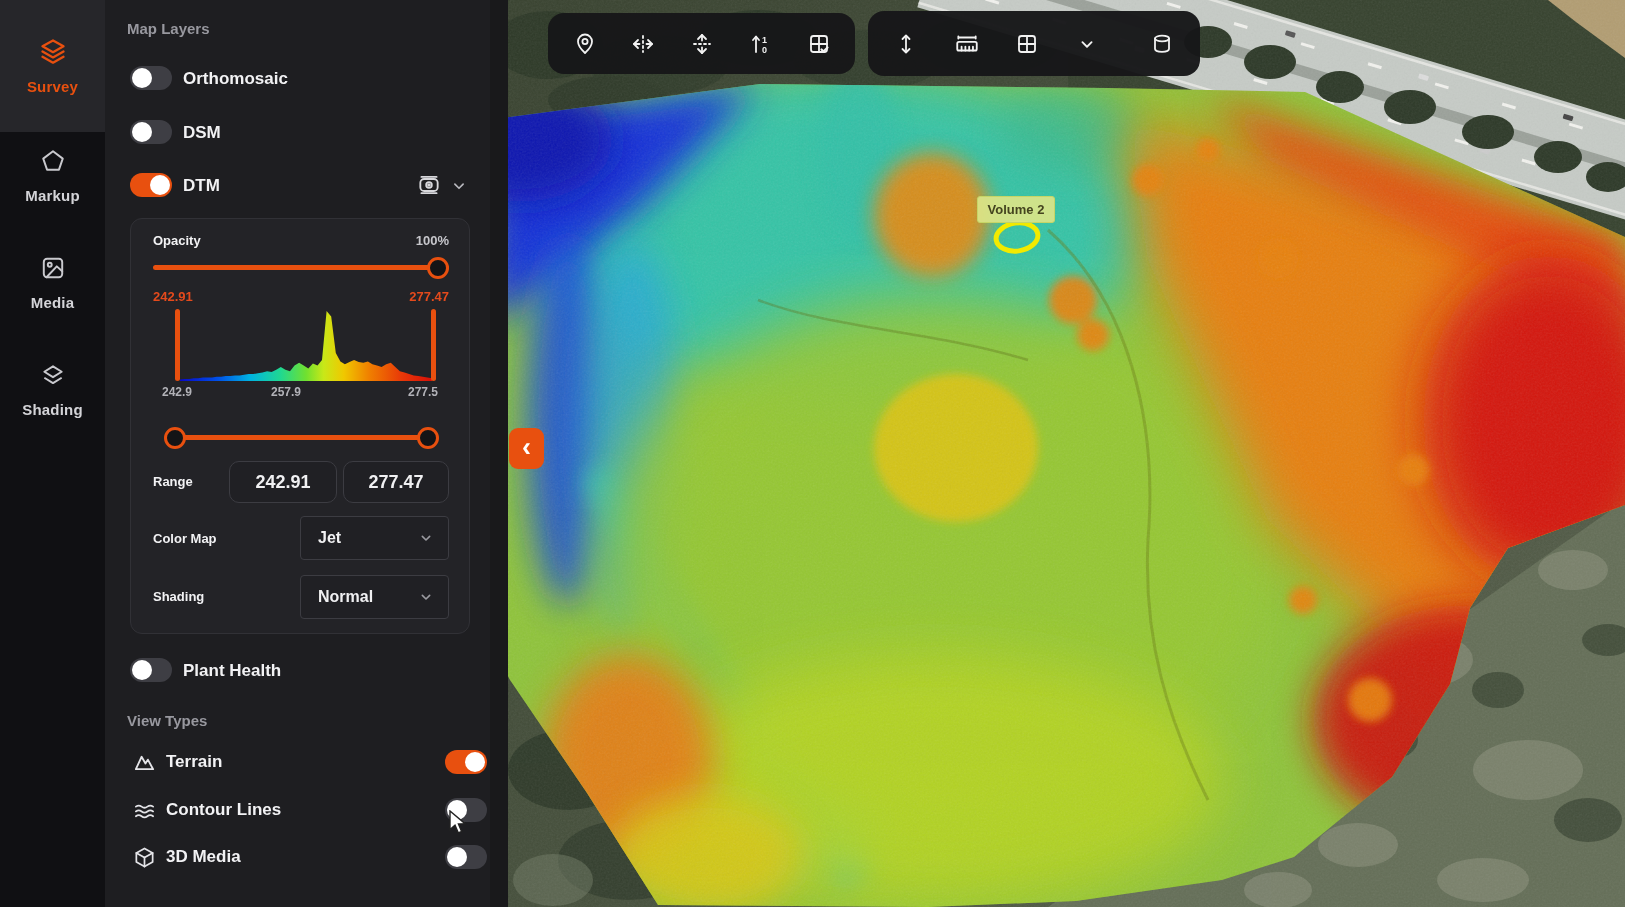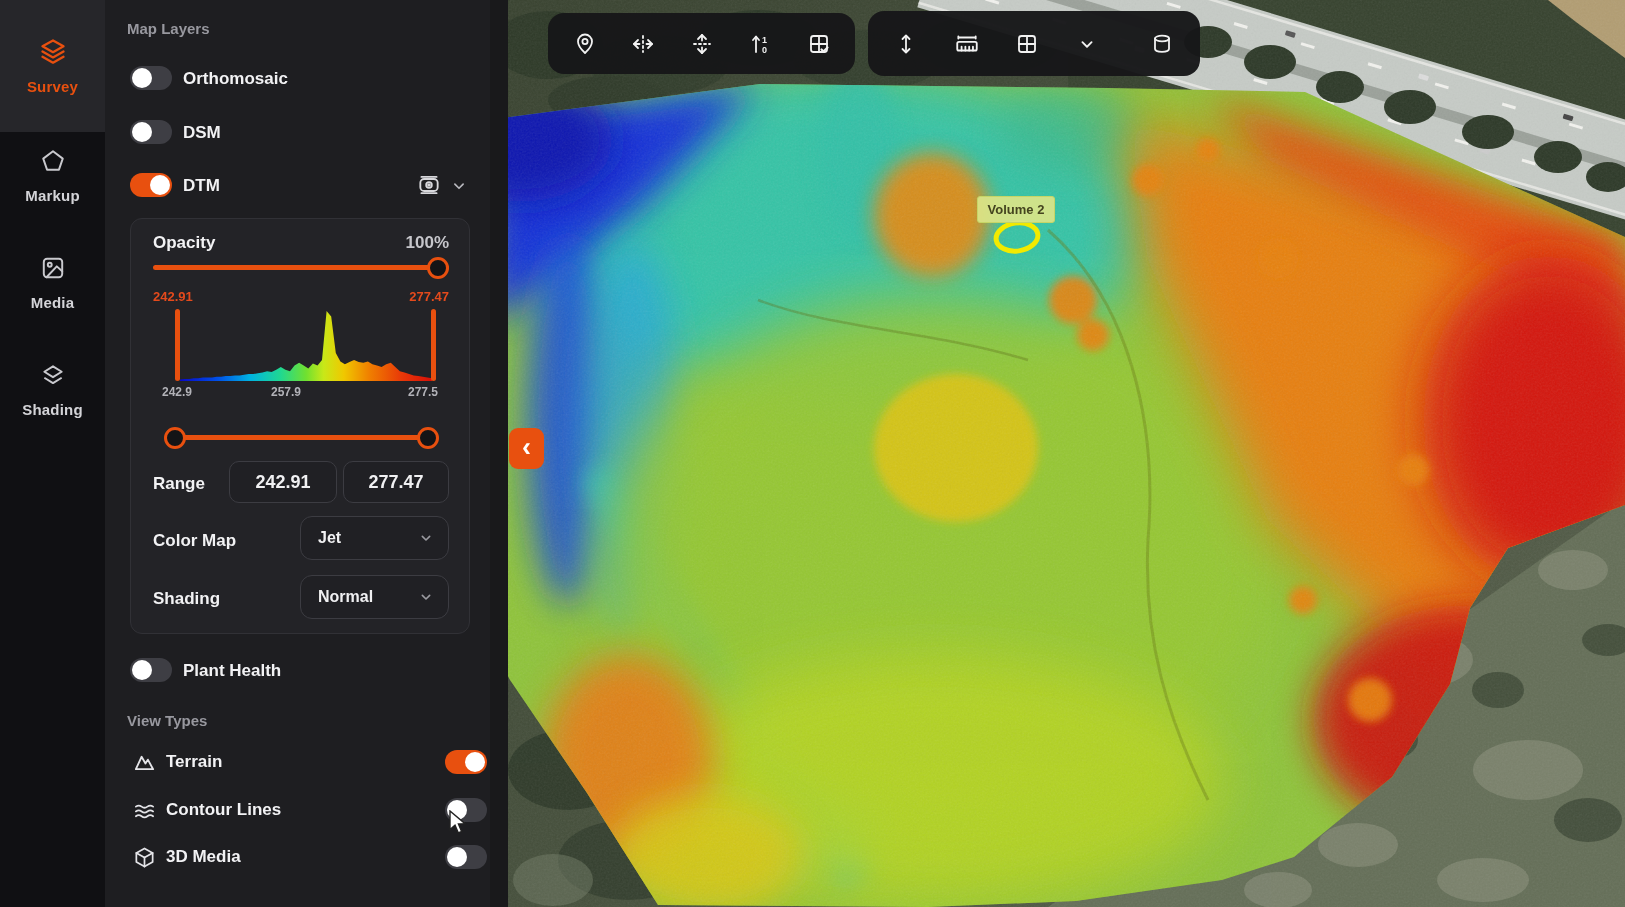"Opacity" .card .h-label { font-size: 17px -> 13px }
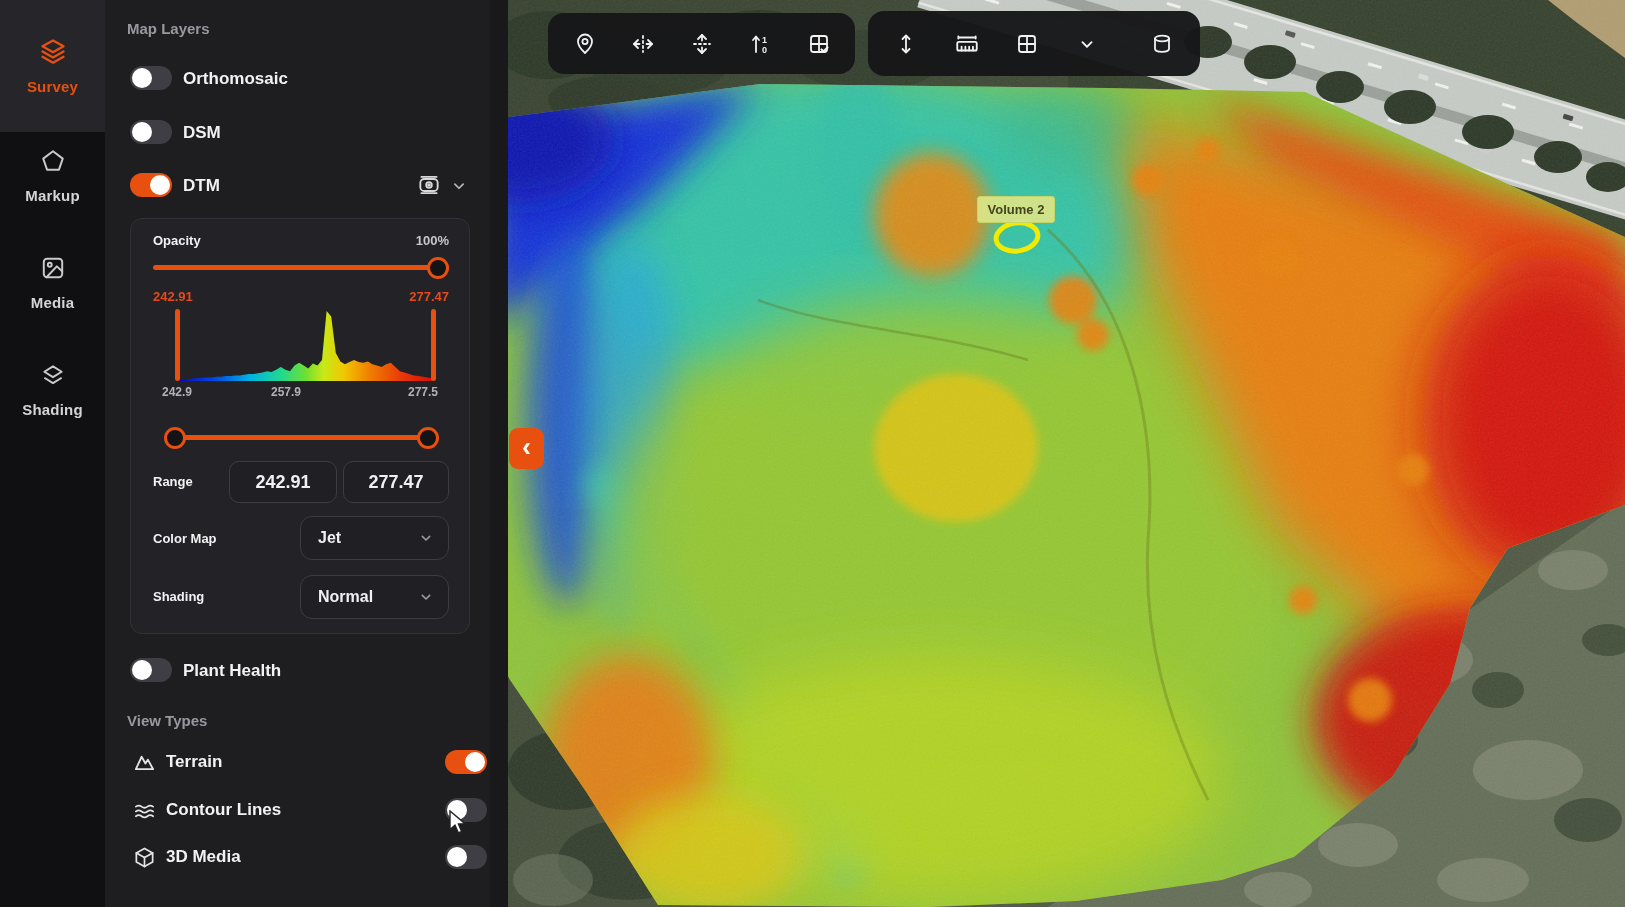"Jet" .dropdown { border-radius: 12px -> 4px }
